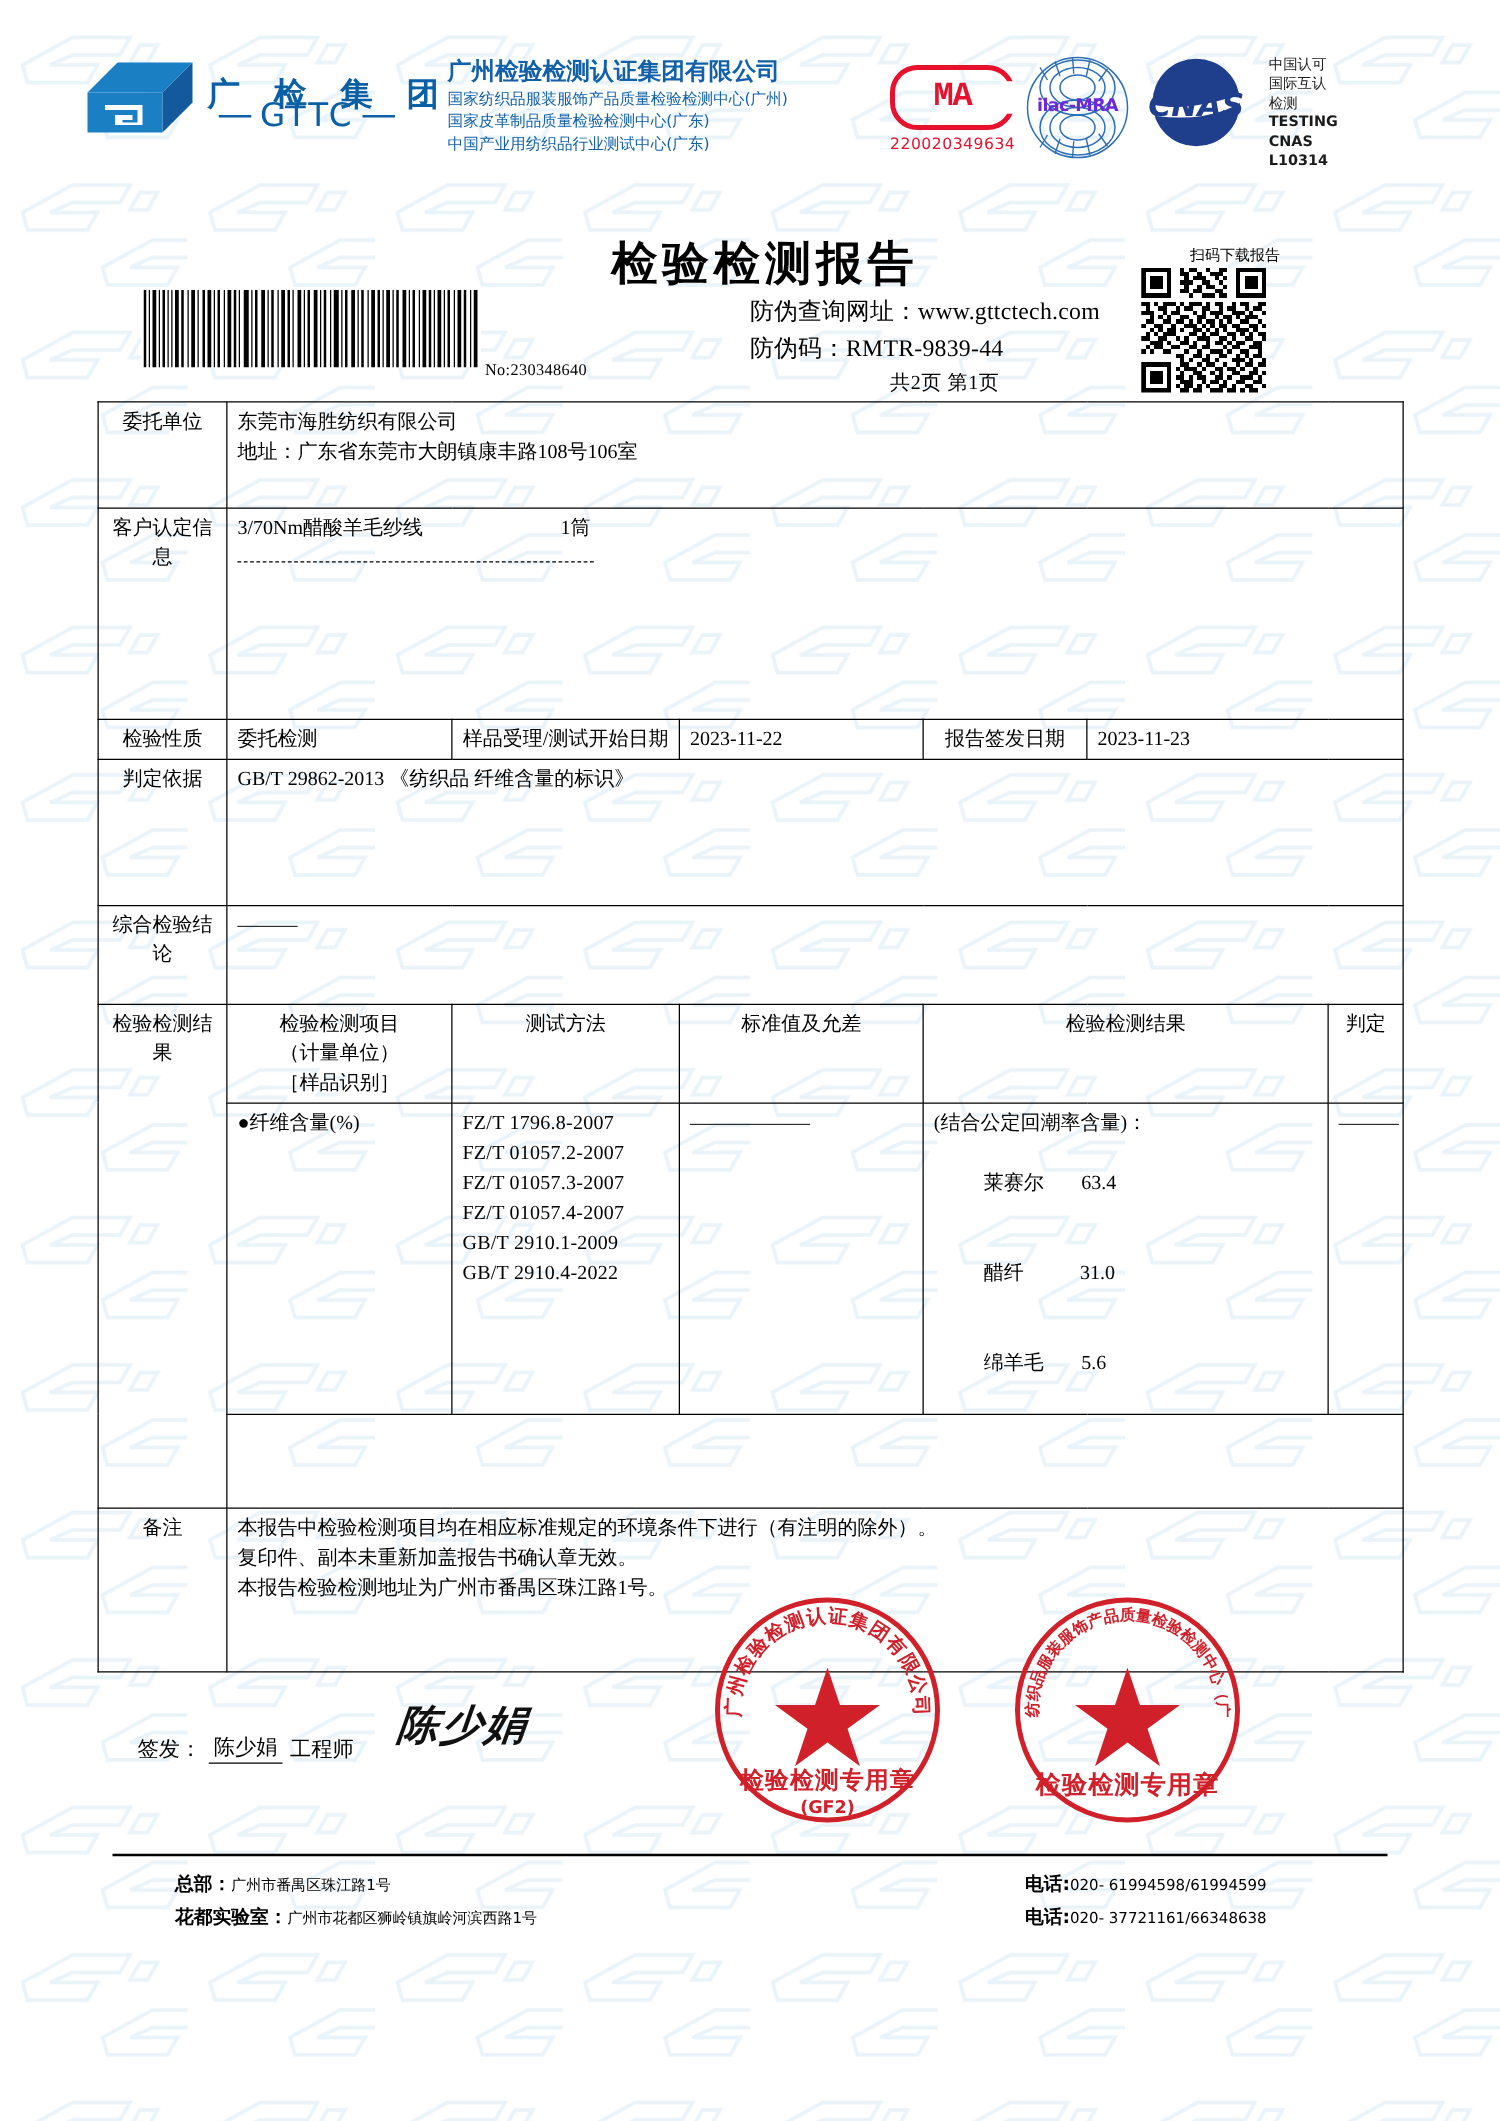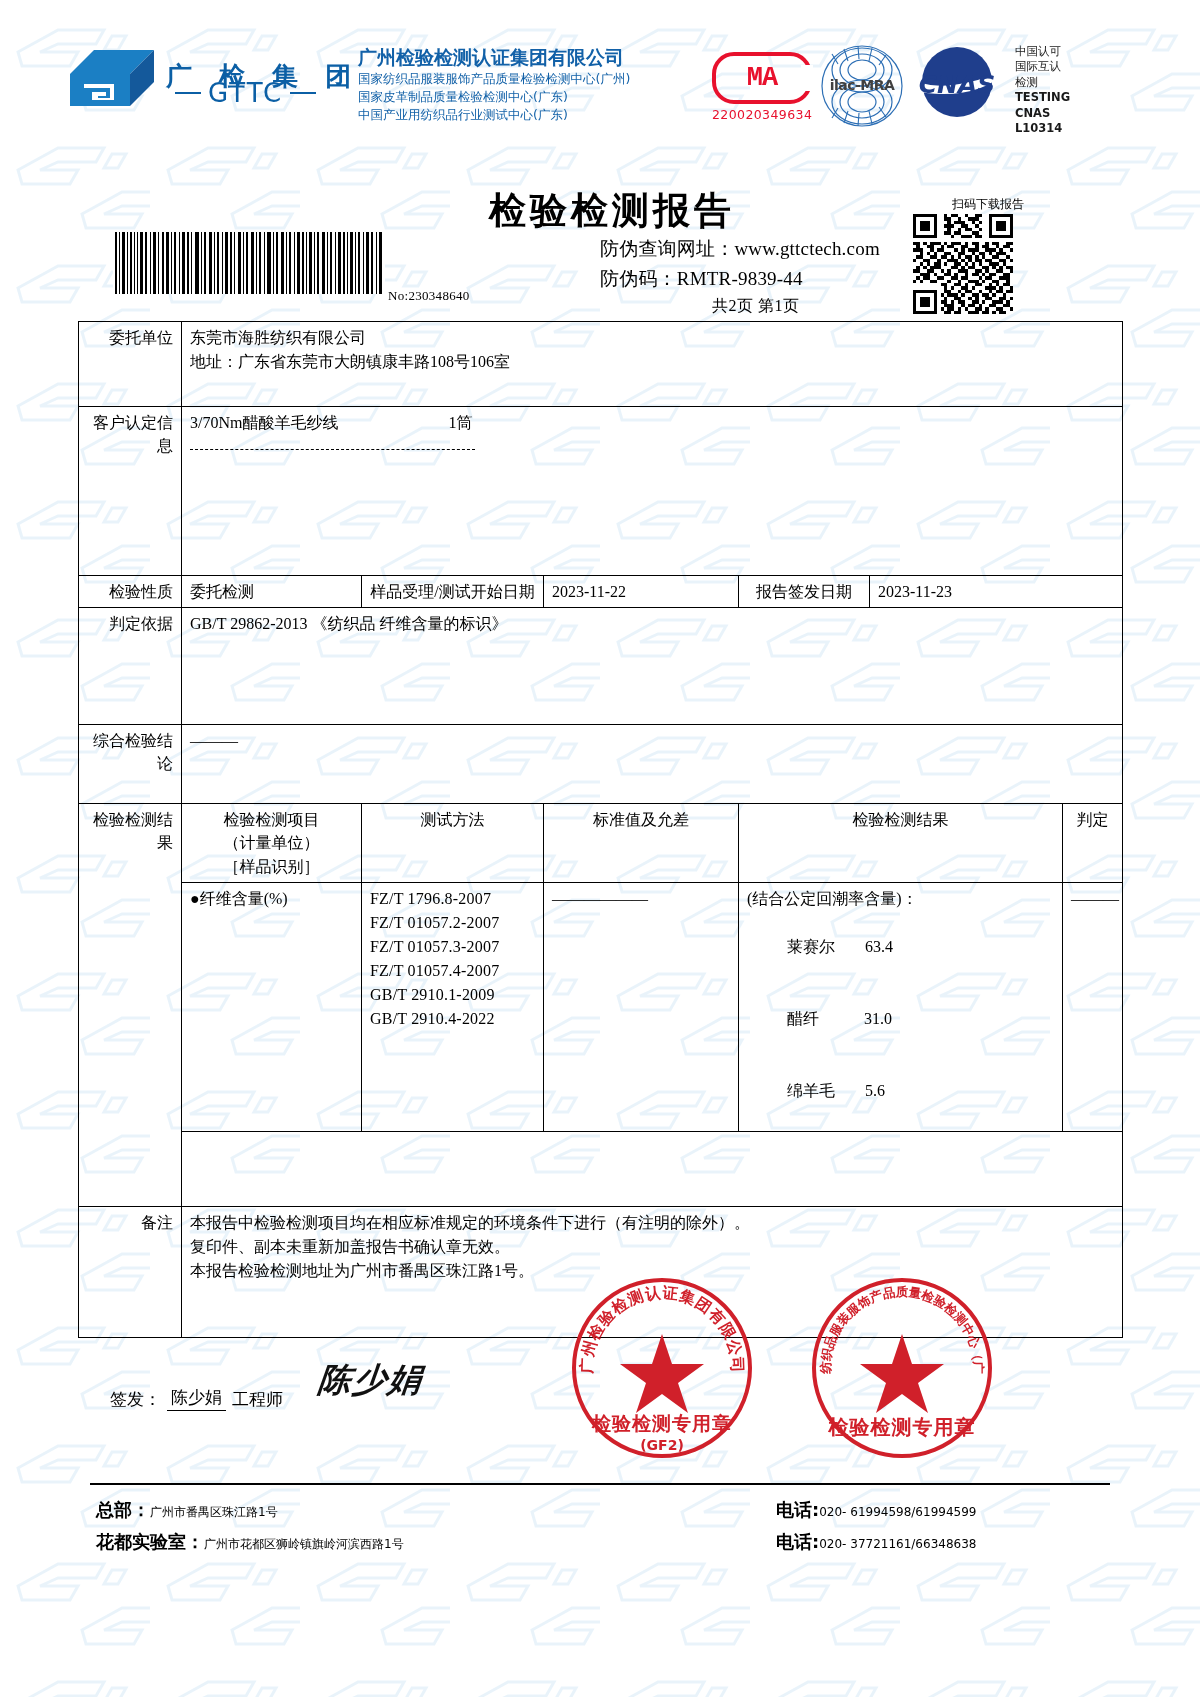"ilac-MRA" .ilac-txt { color: #404040 -> #6d28d9 }
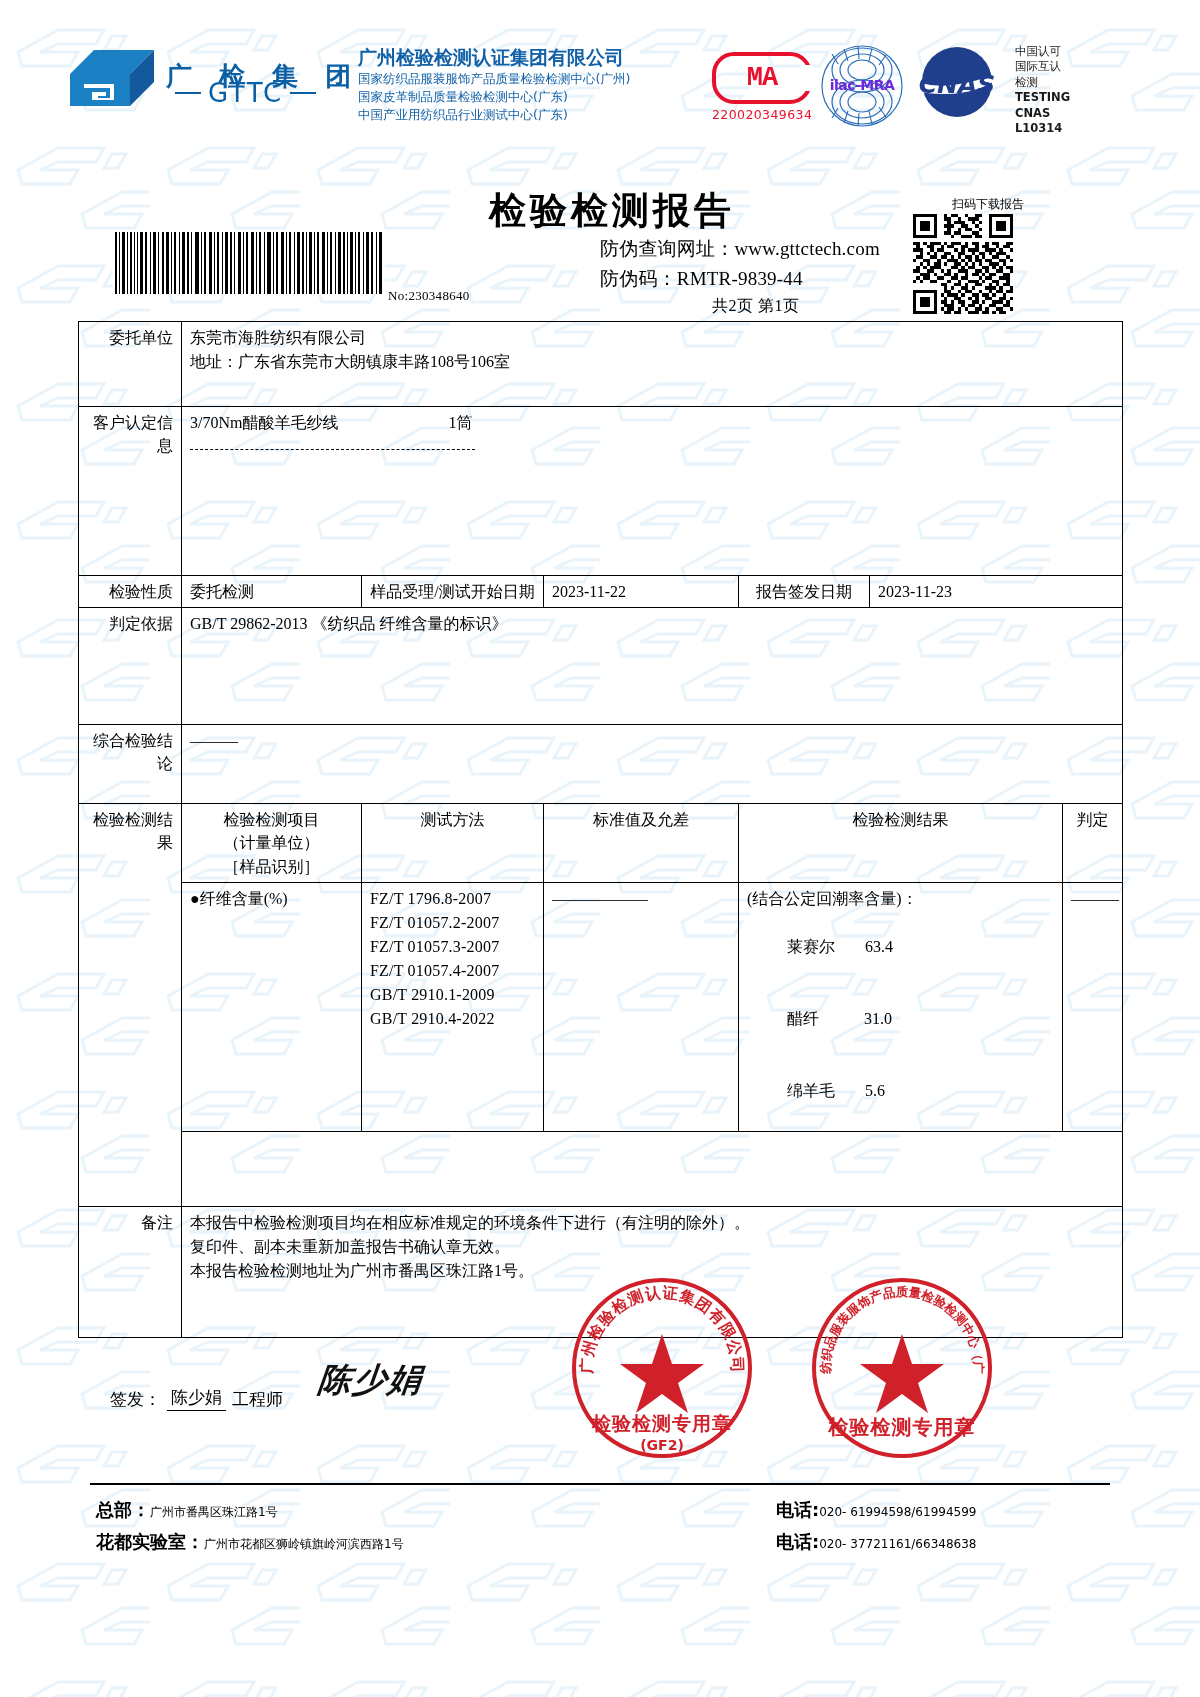"委托单位" td.lbl { text-align: right -> center }
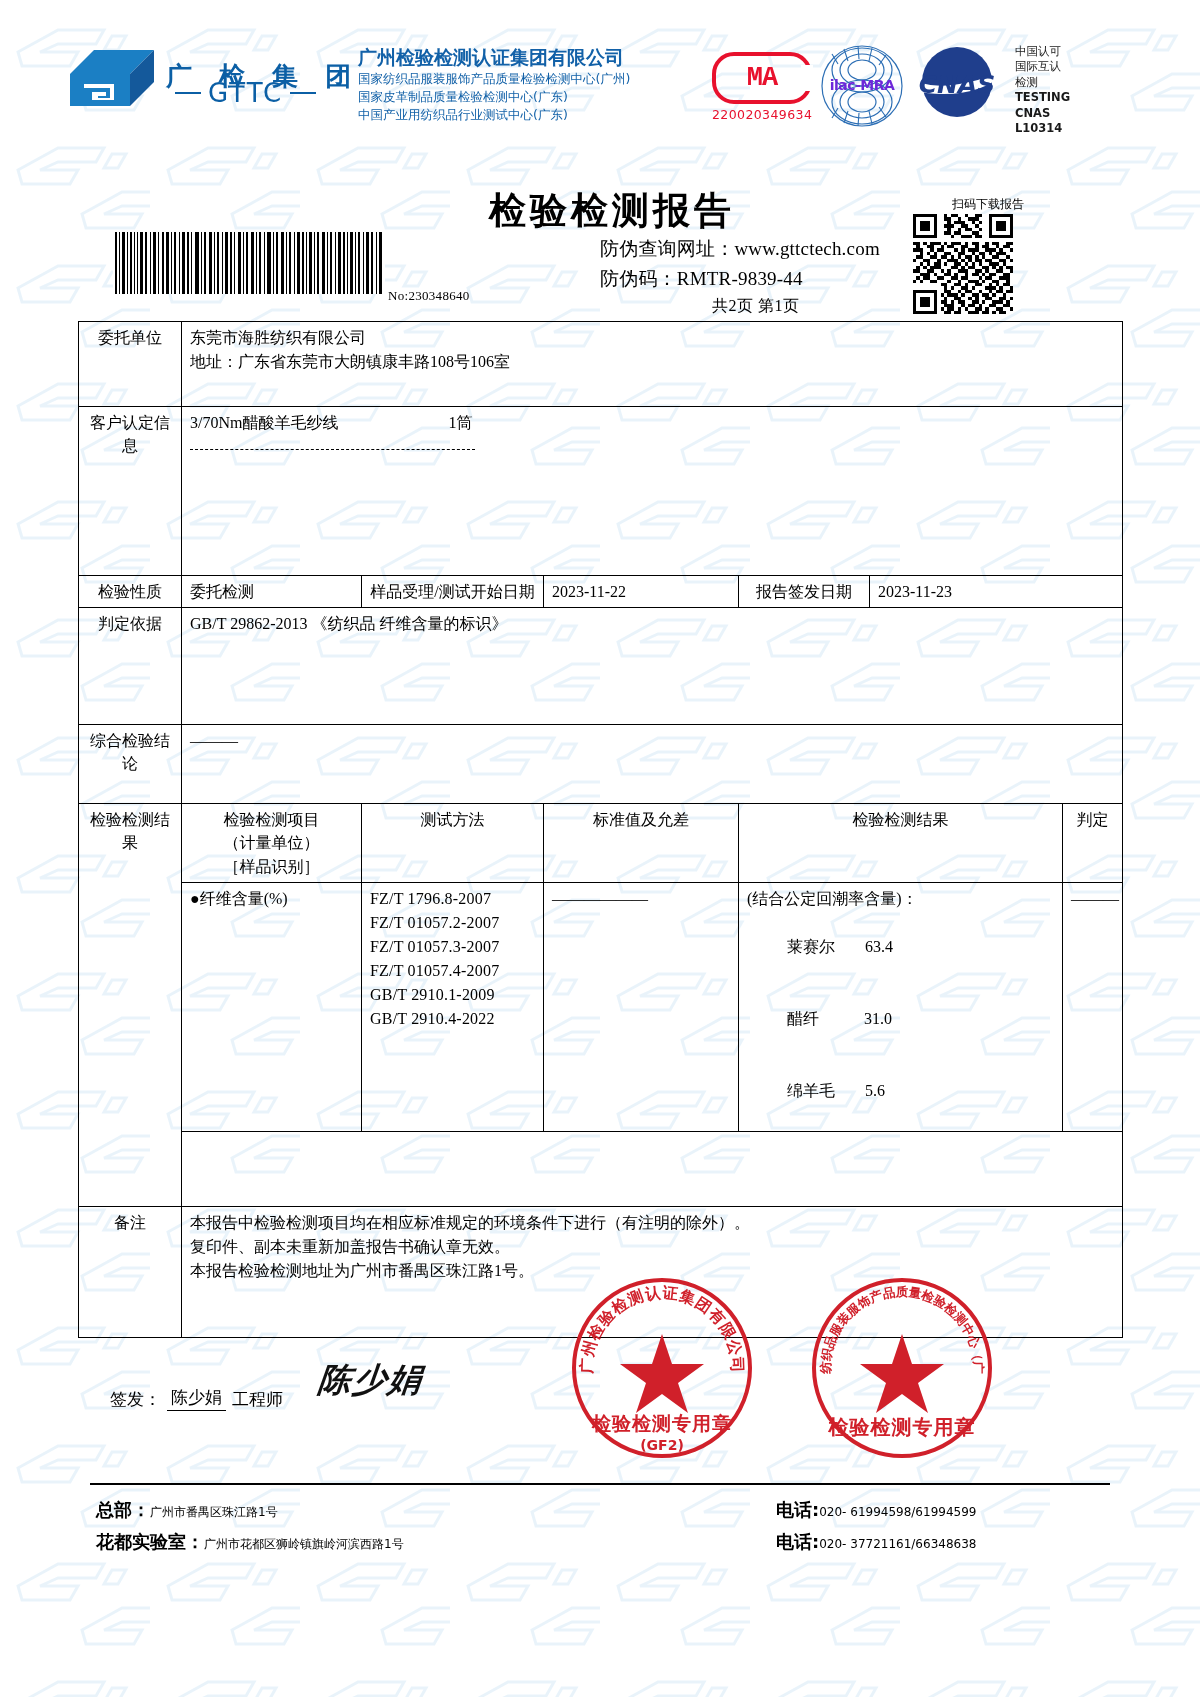"总部：" .footer b { font-size: 18px -> 15px; margin-left: none -> 44px }
